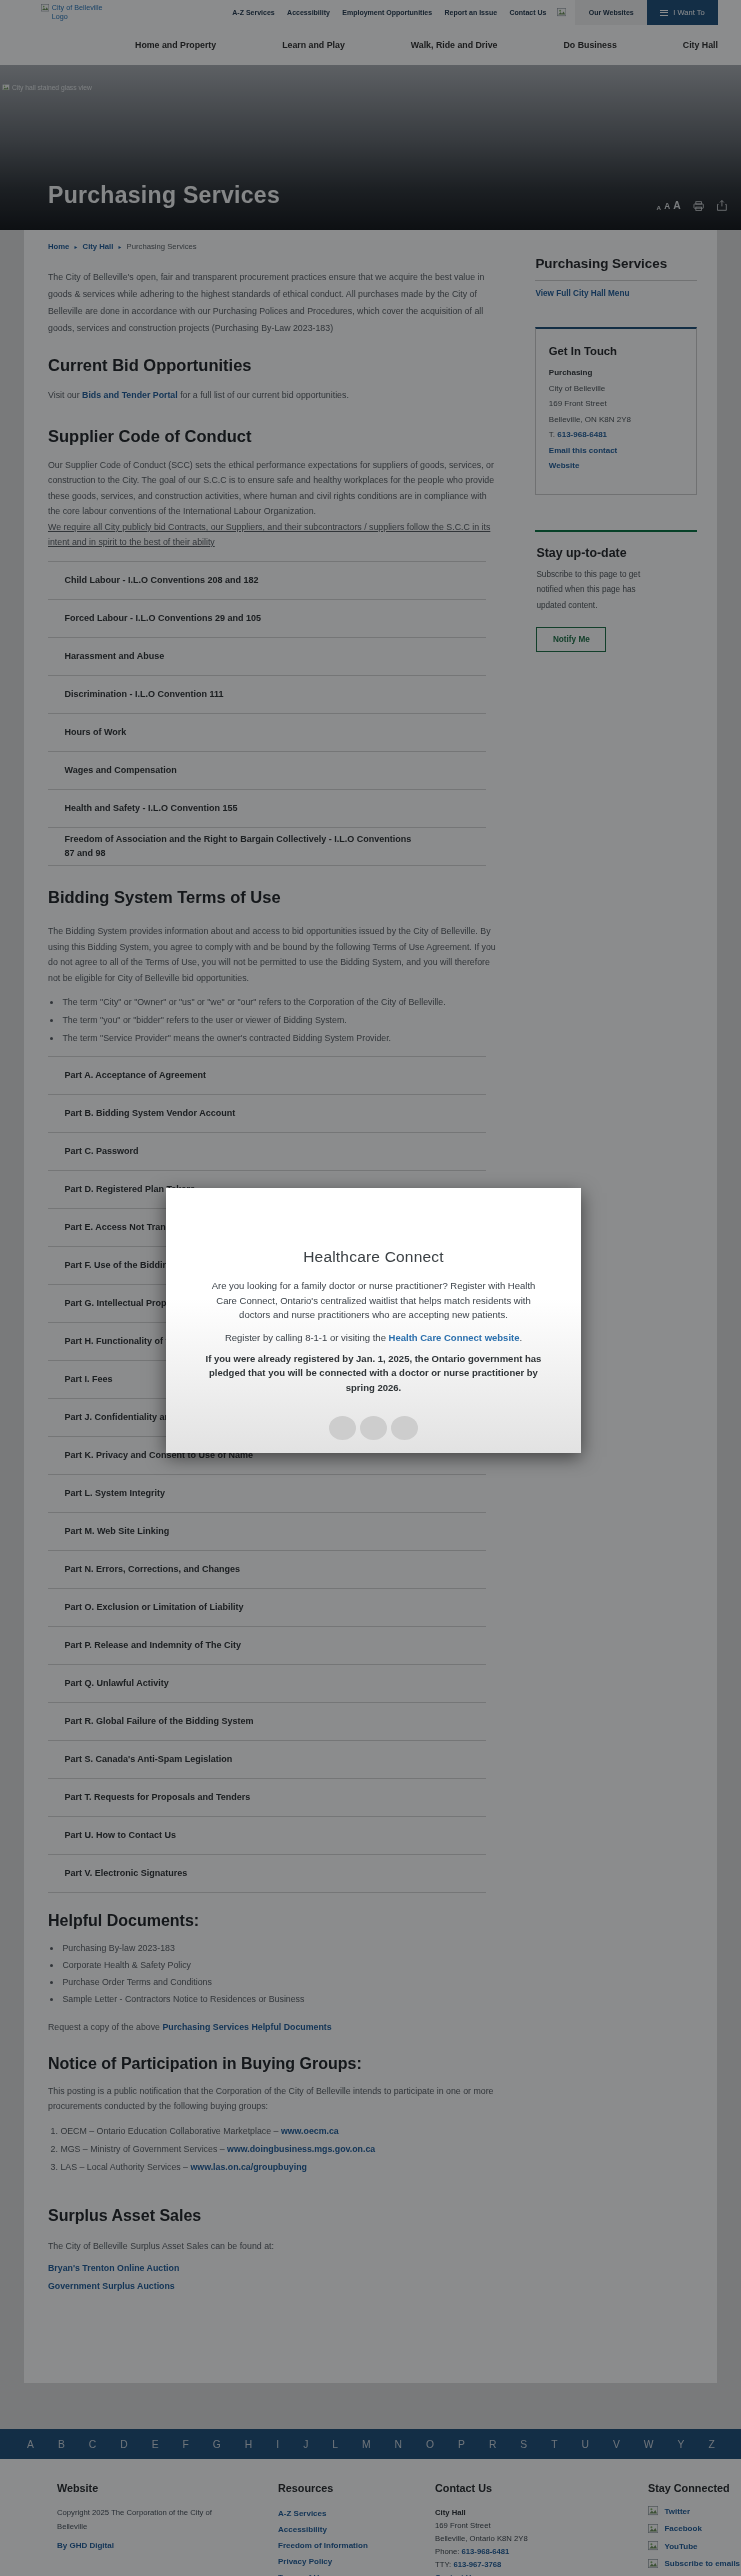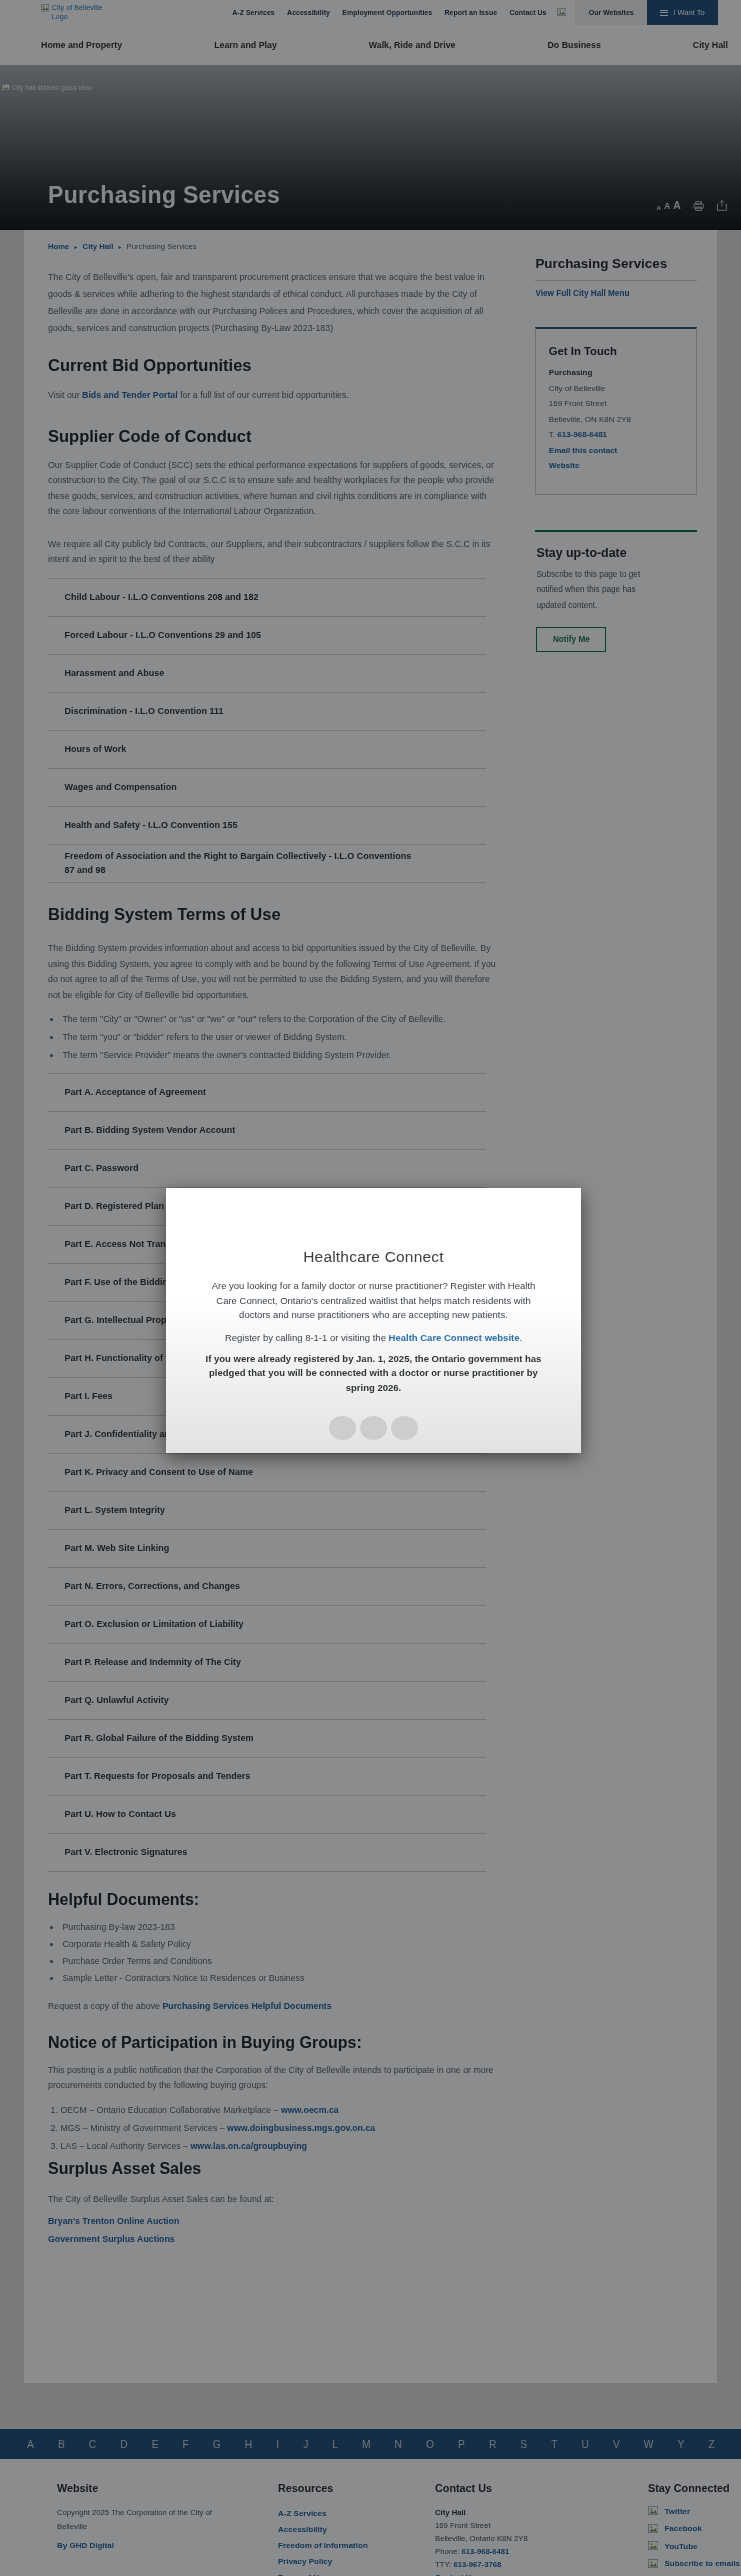"Home and Property" .mainnav { gap: 92px -> 66px; padding-right: 14px -> 24px }
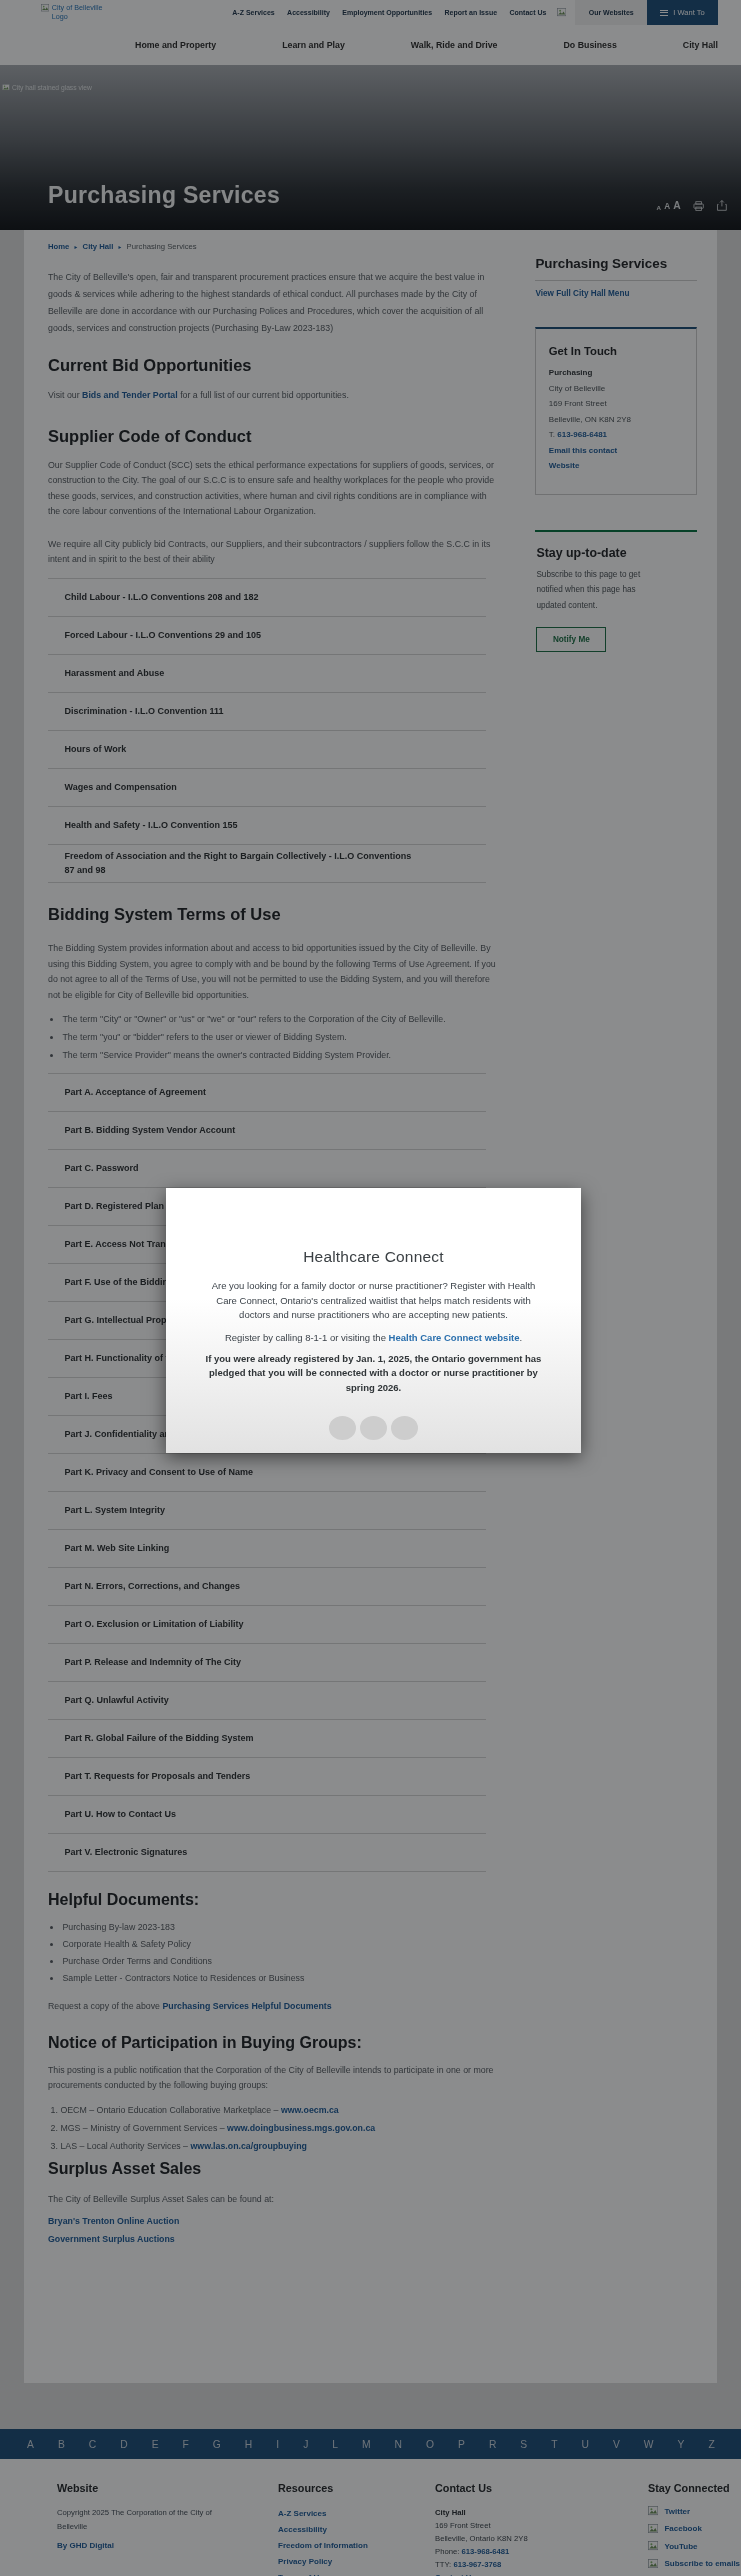"We require all City publicly" .p2 { margin-top: 17px -> 0; text-decoration: none -> underline }
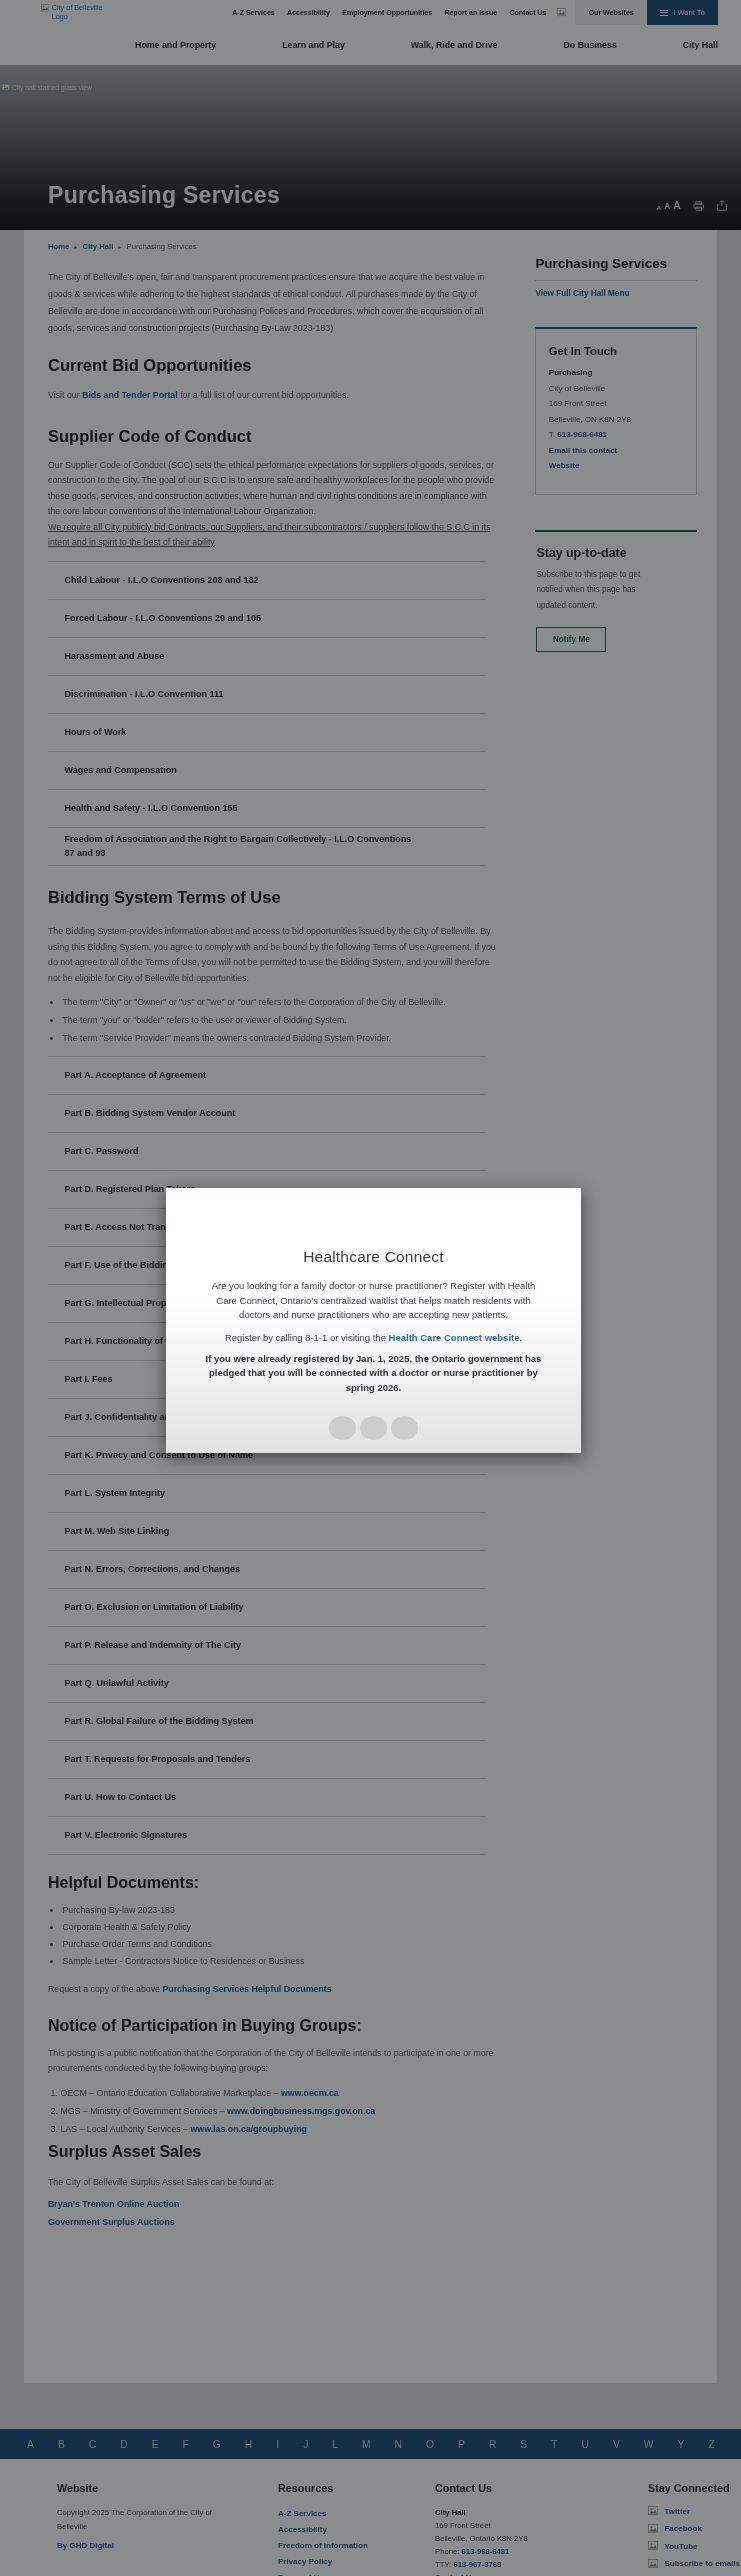"Part S. Canada's Anti-Spam Legislation" div.acc-row { html: none -> <div> <span>Part S. Canada's Anti-Spam Legislation</span> </div> }
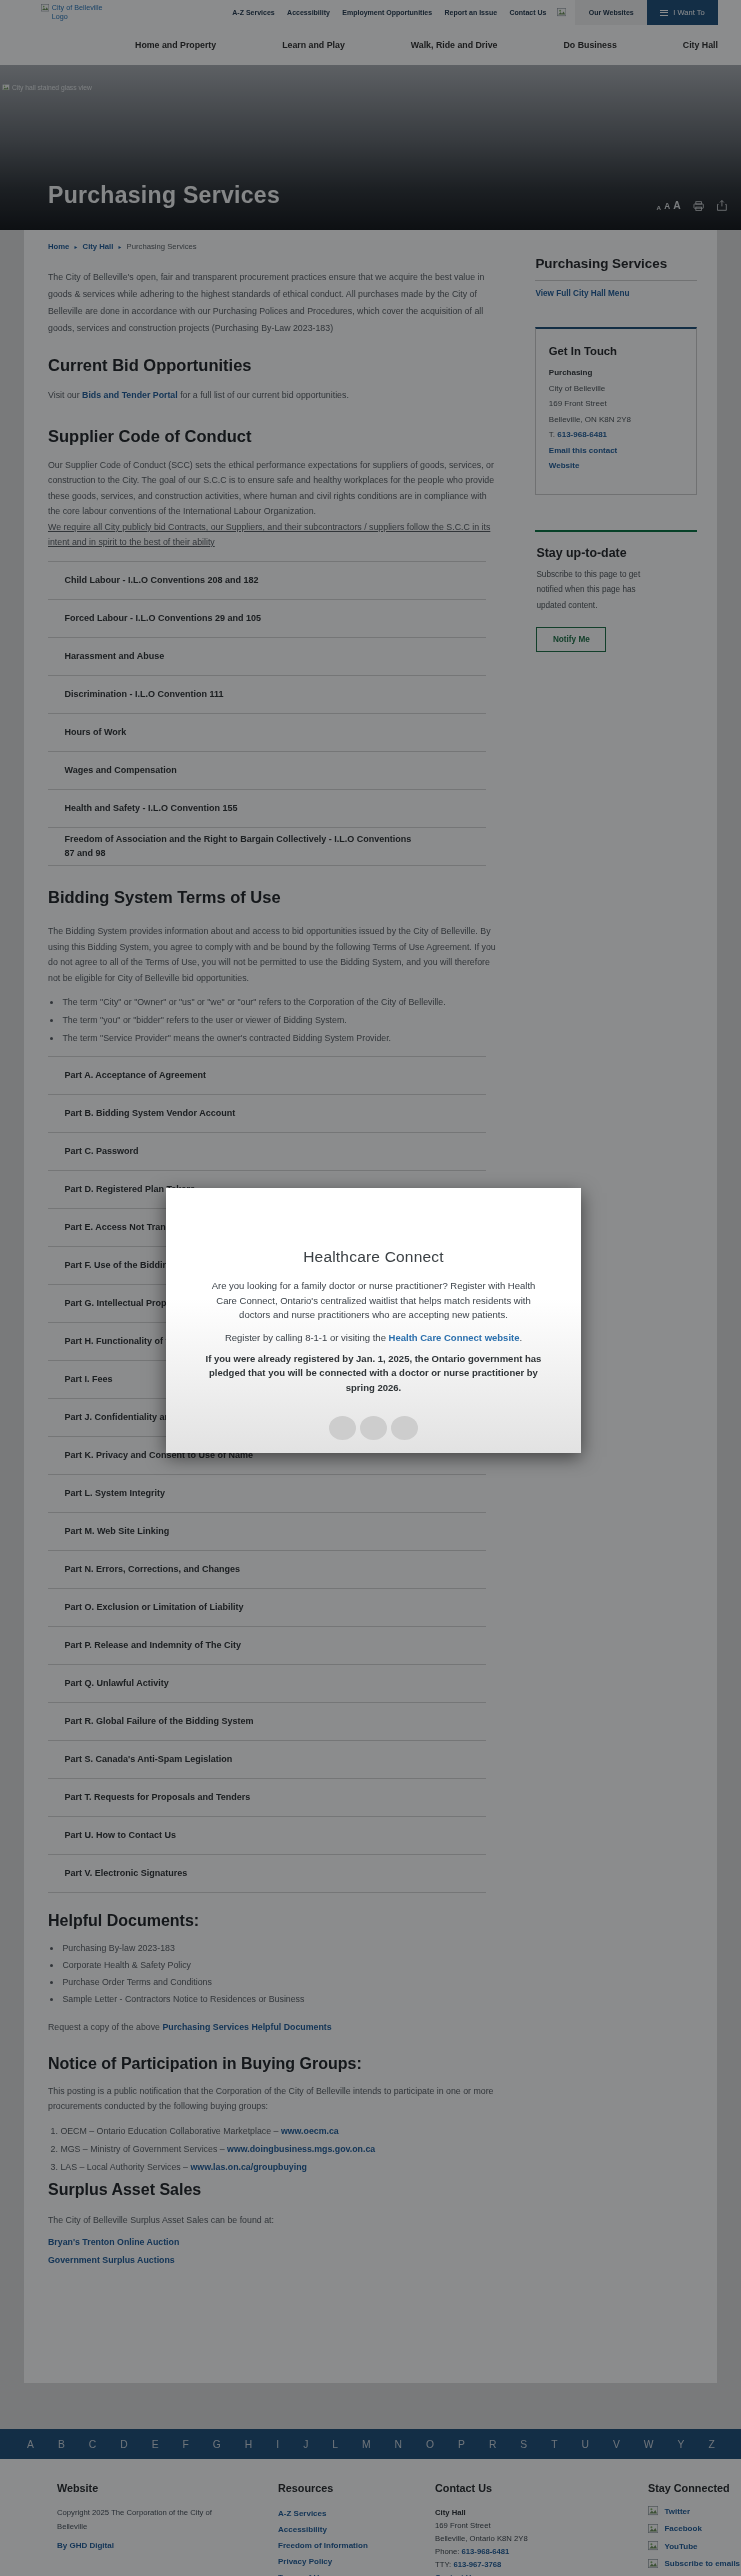"Surplus Asset Sales" .h-surplus { margin-top: 4px -> 30px }
